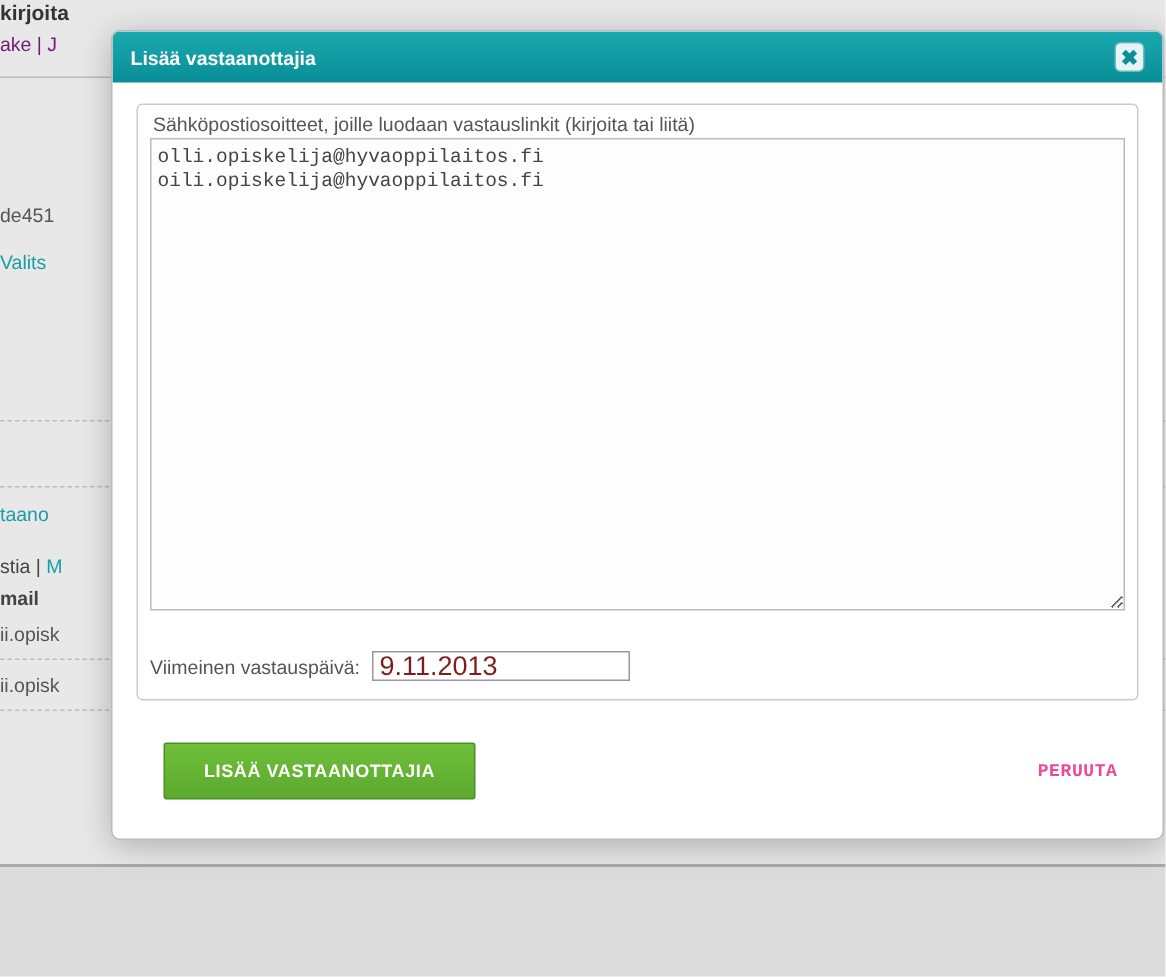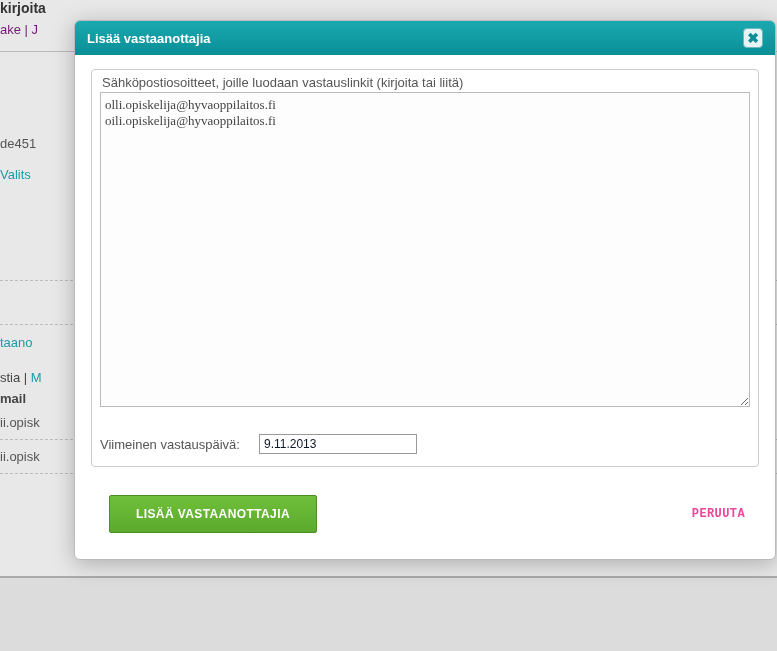"olli.opiskelija@hyvaoppilaitos.fi" .email-textarea { font-family: Liberation Serif, serif -> Liberation Mono, monospace }
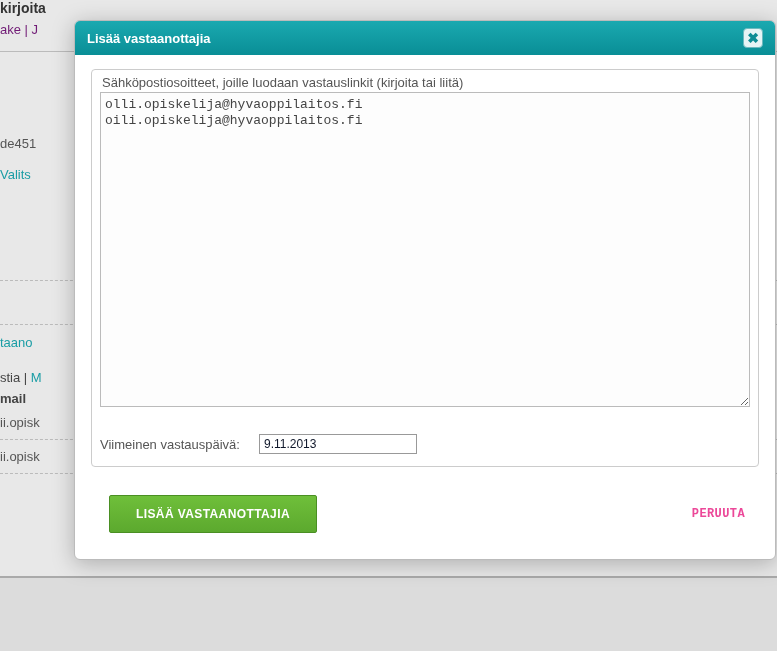"Viimeinen vastauspäivä:" .date-row { gap: 19px -> 8px }
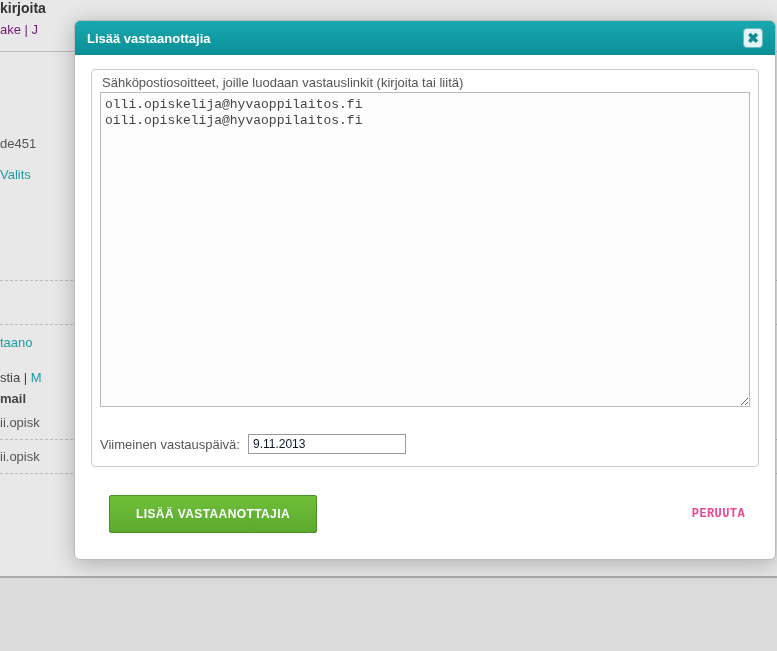"9.11.2013" .date-input { color: #0f172a -> #7f1d1d; font-size: 12px -> 18px; width: 158px -> 172px }
